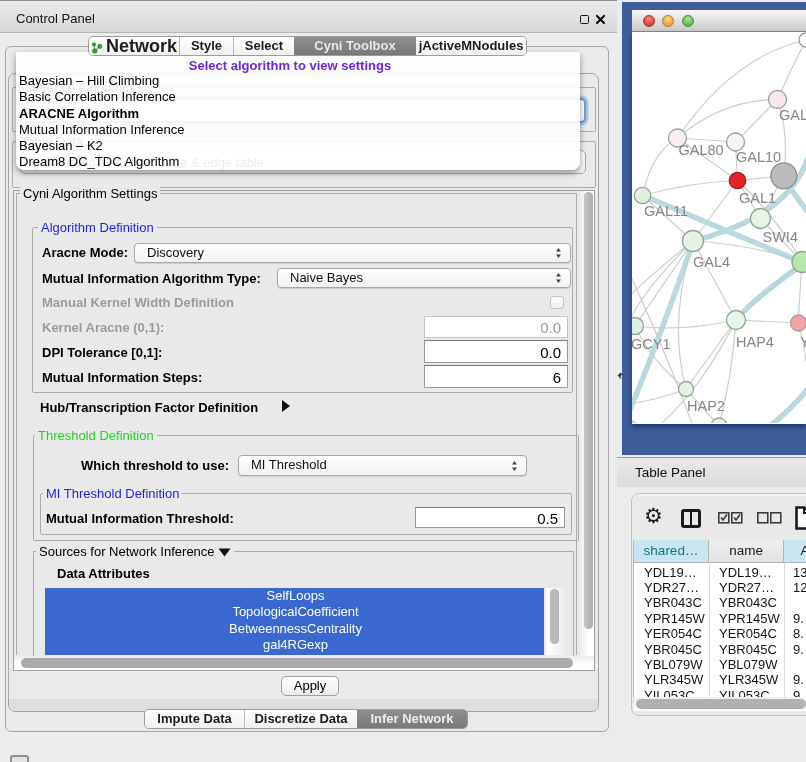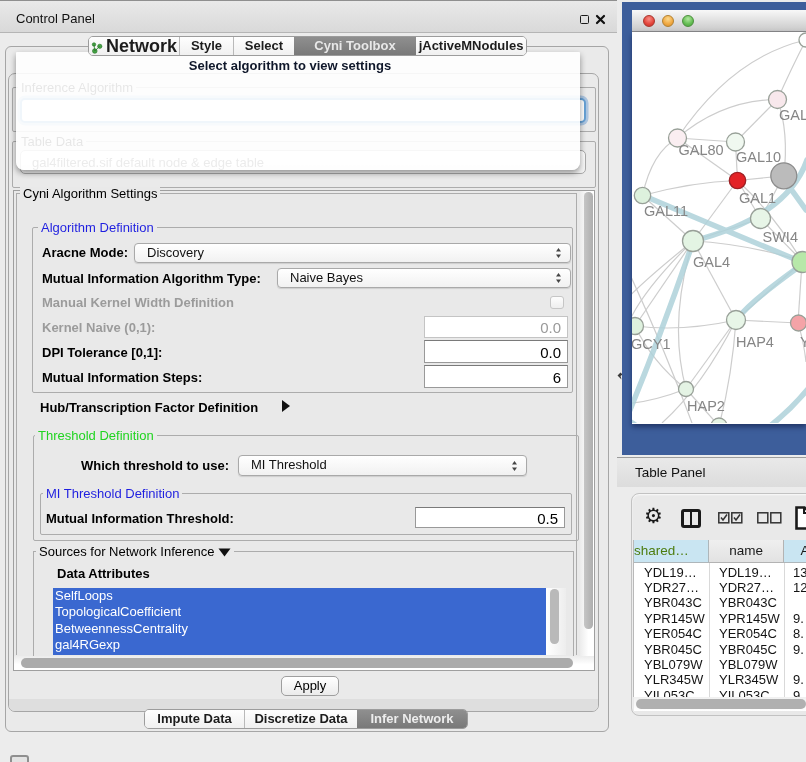"Select algorithm to view settings" div { color: #0f172a -> #6d28d9 }
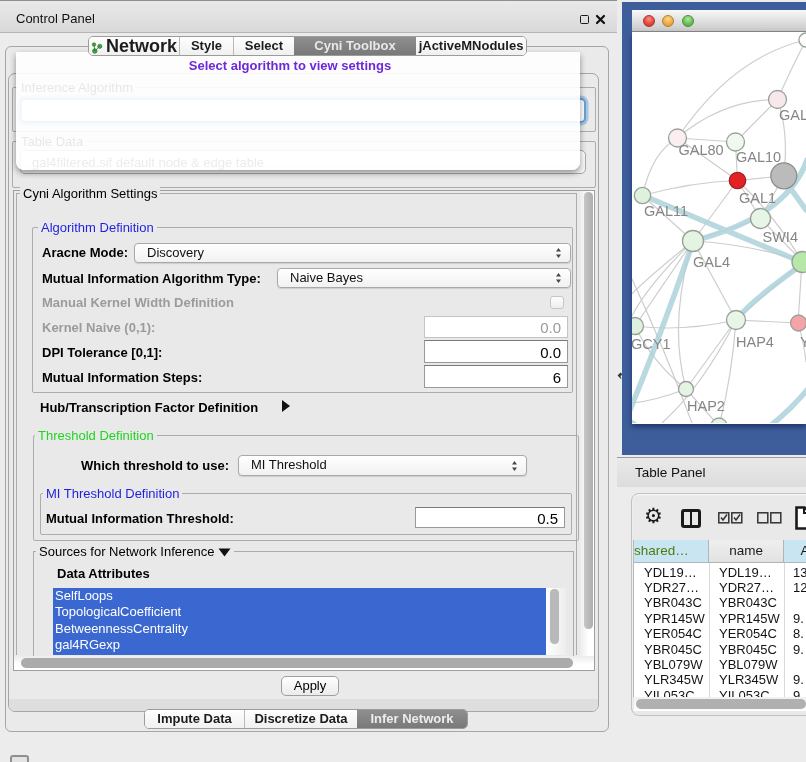"Bayesian – Hill Climbing" div { html: none -> <div> Bayesian – Hill Climbing<br> Basic Correlation Inference<br> <span>ARACNE Algorithm</span><br> Mutual Information Inference<br> Bayesian – K2<br> Dream8 DC_TDC Algorithm </div> }
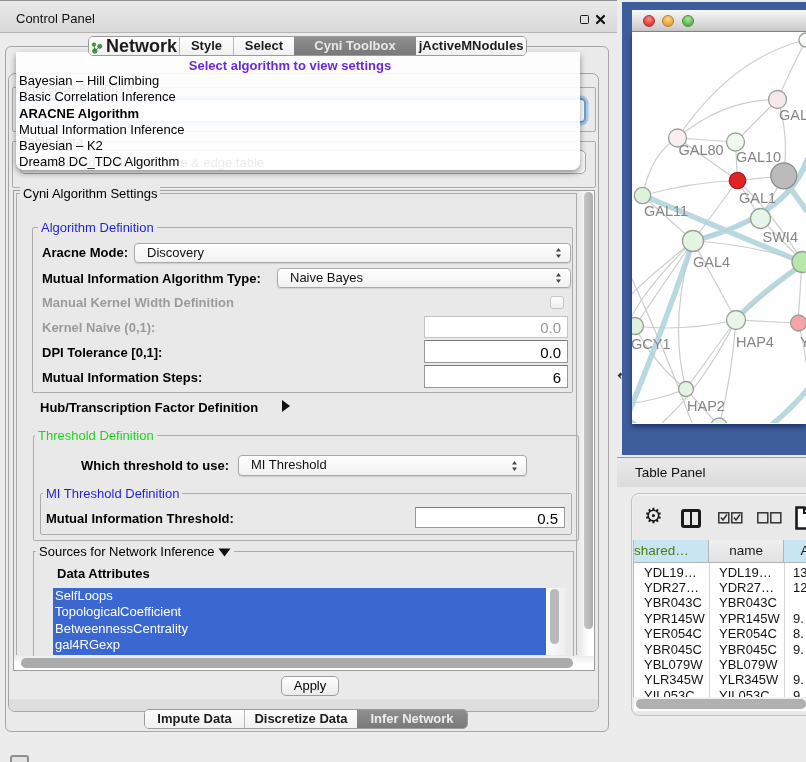"Kernel Naive (0,1):" div.dlbl { text: Naive -> Aracne }
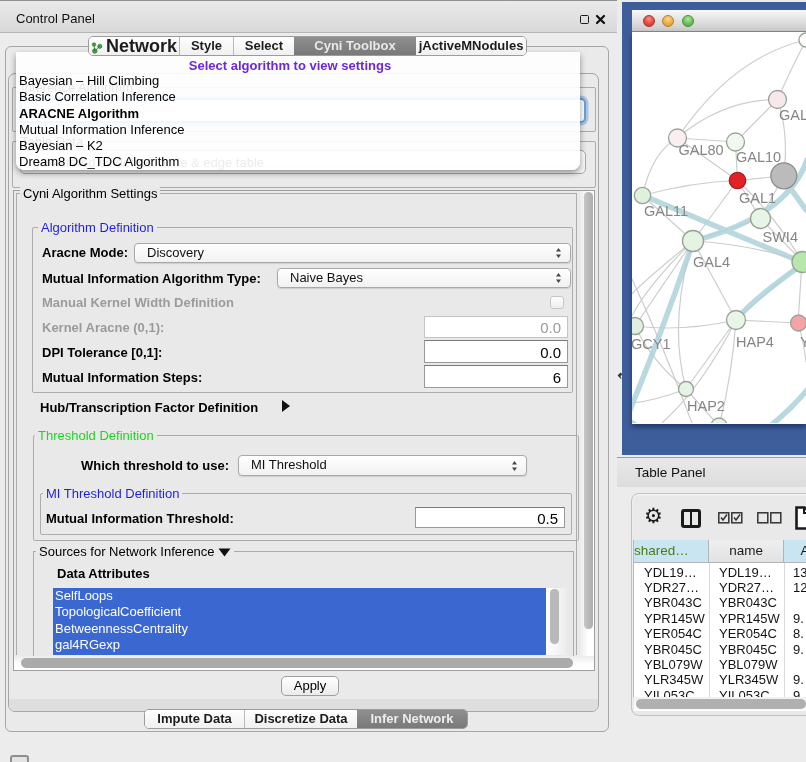"shared…" div { color: #4d7c0f -> #0f766e; text-align: left -> center }
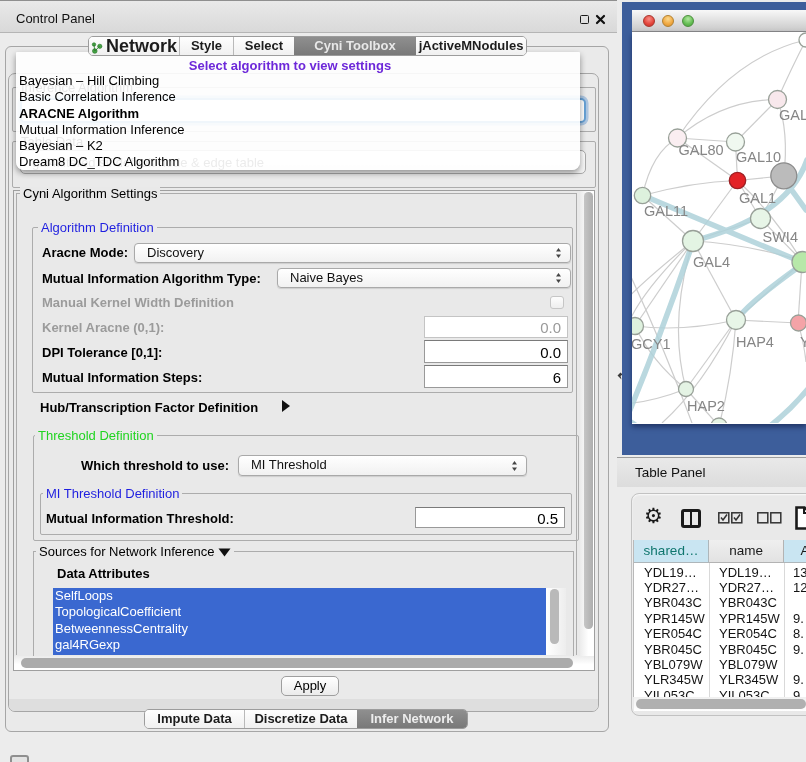"SelfLoops" div.abs { left: 53px -> 45px; text-align: none -> center }
